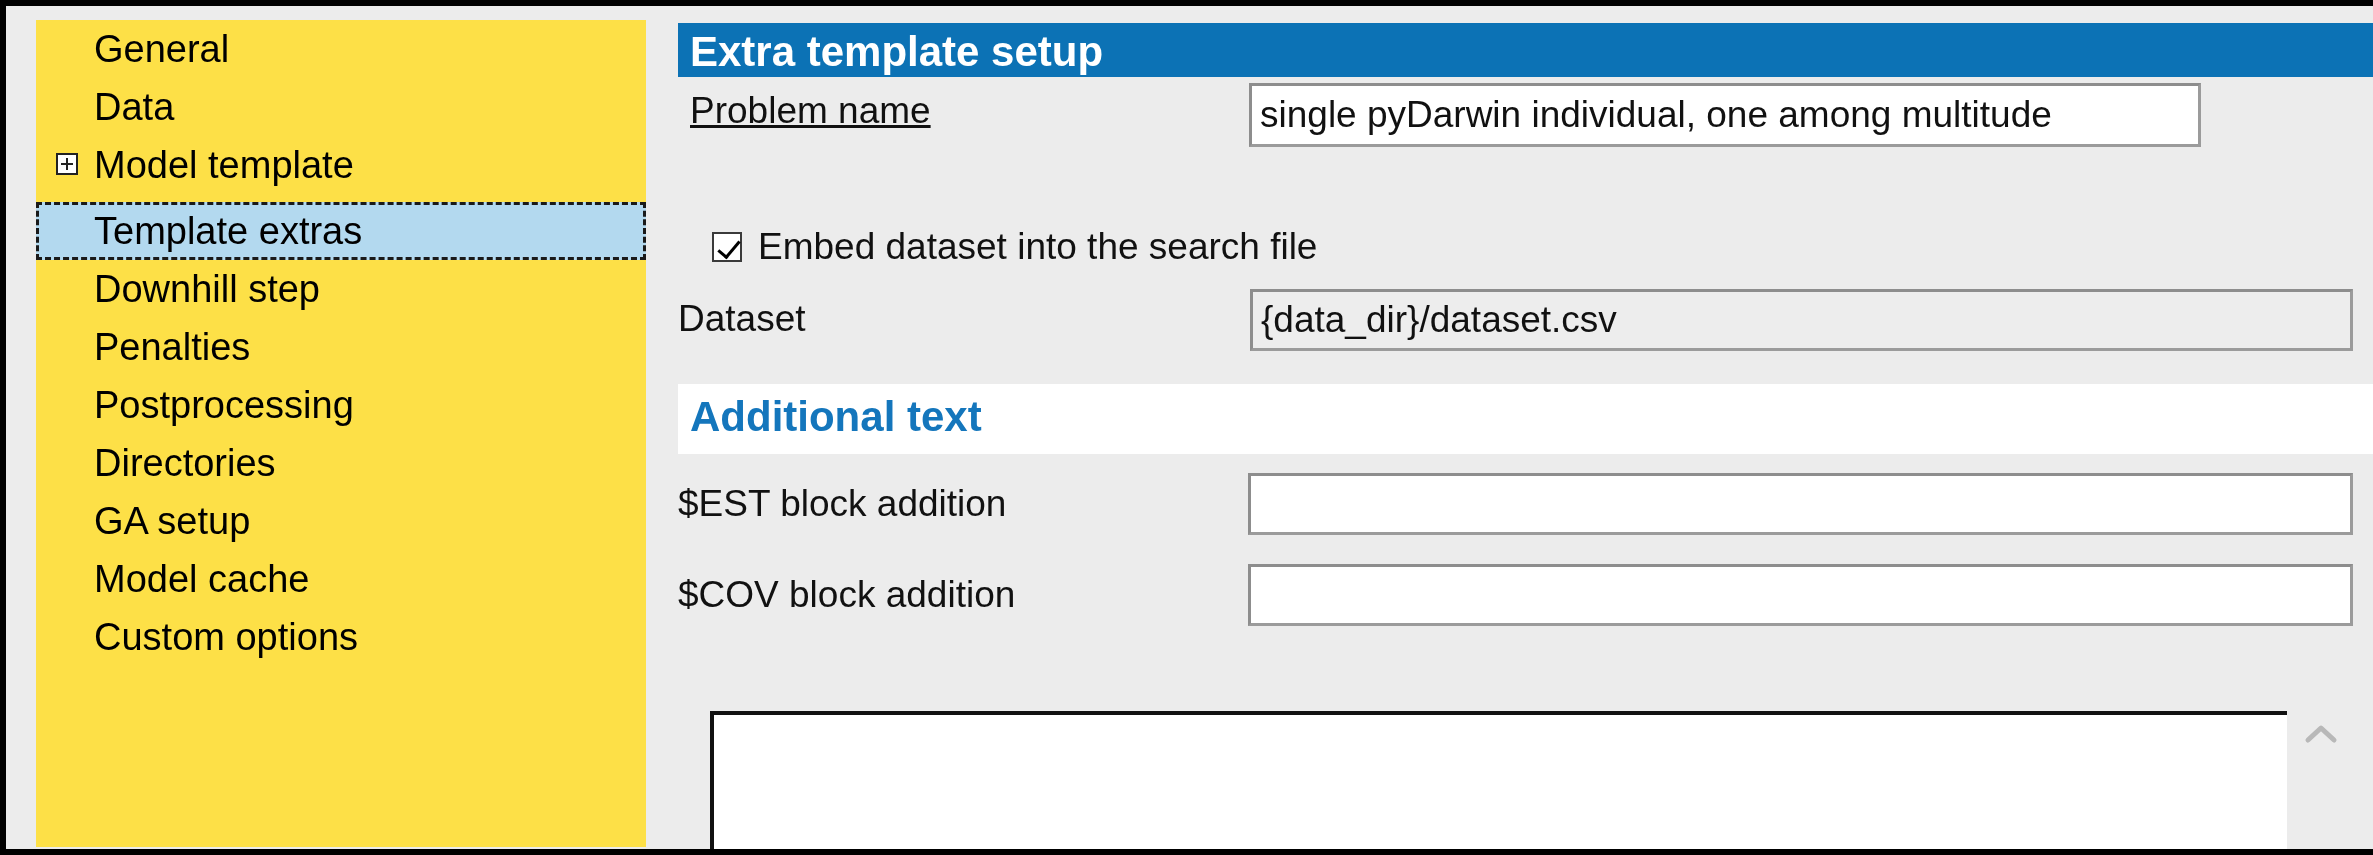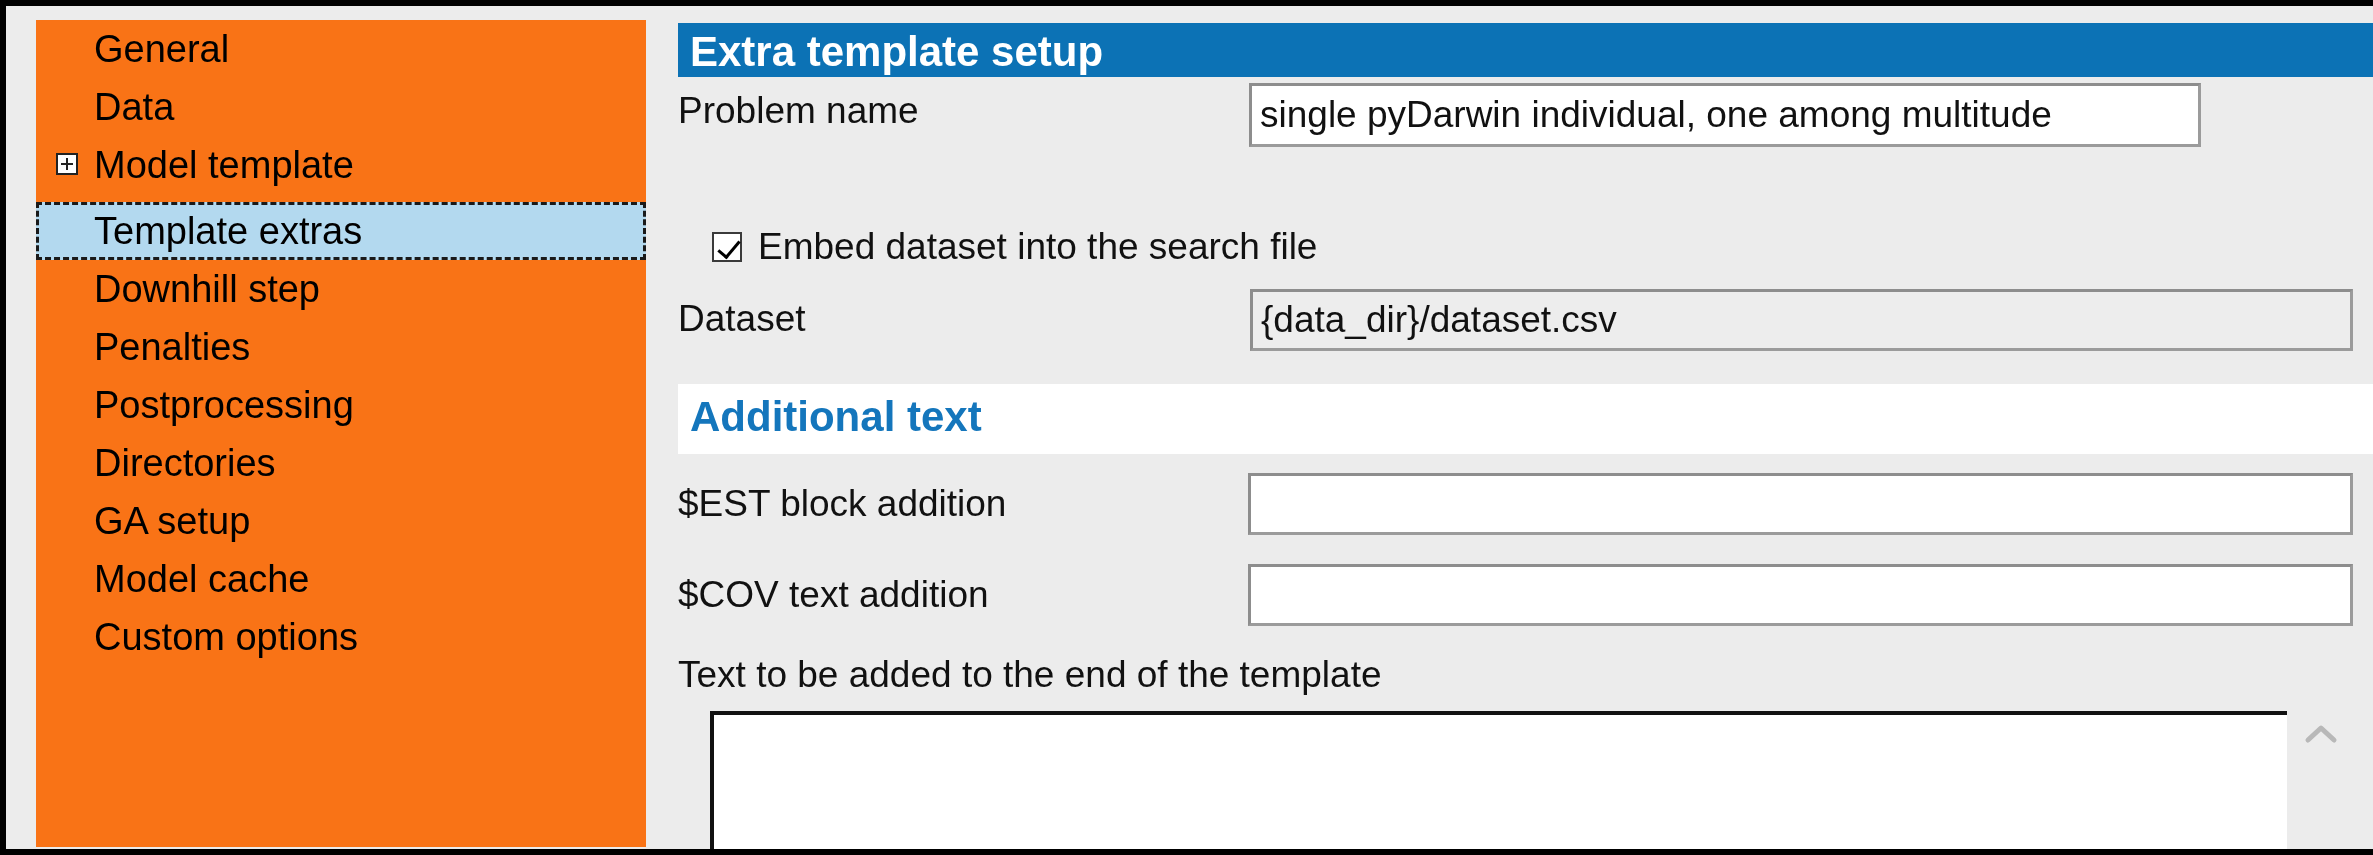"General" #sidebar { background: #f97316 -> #fde047 }
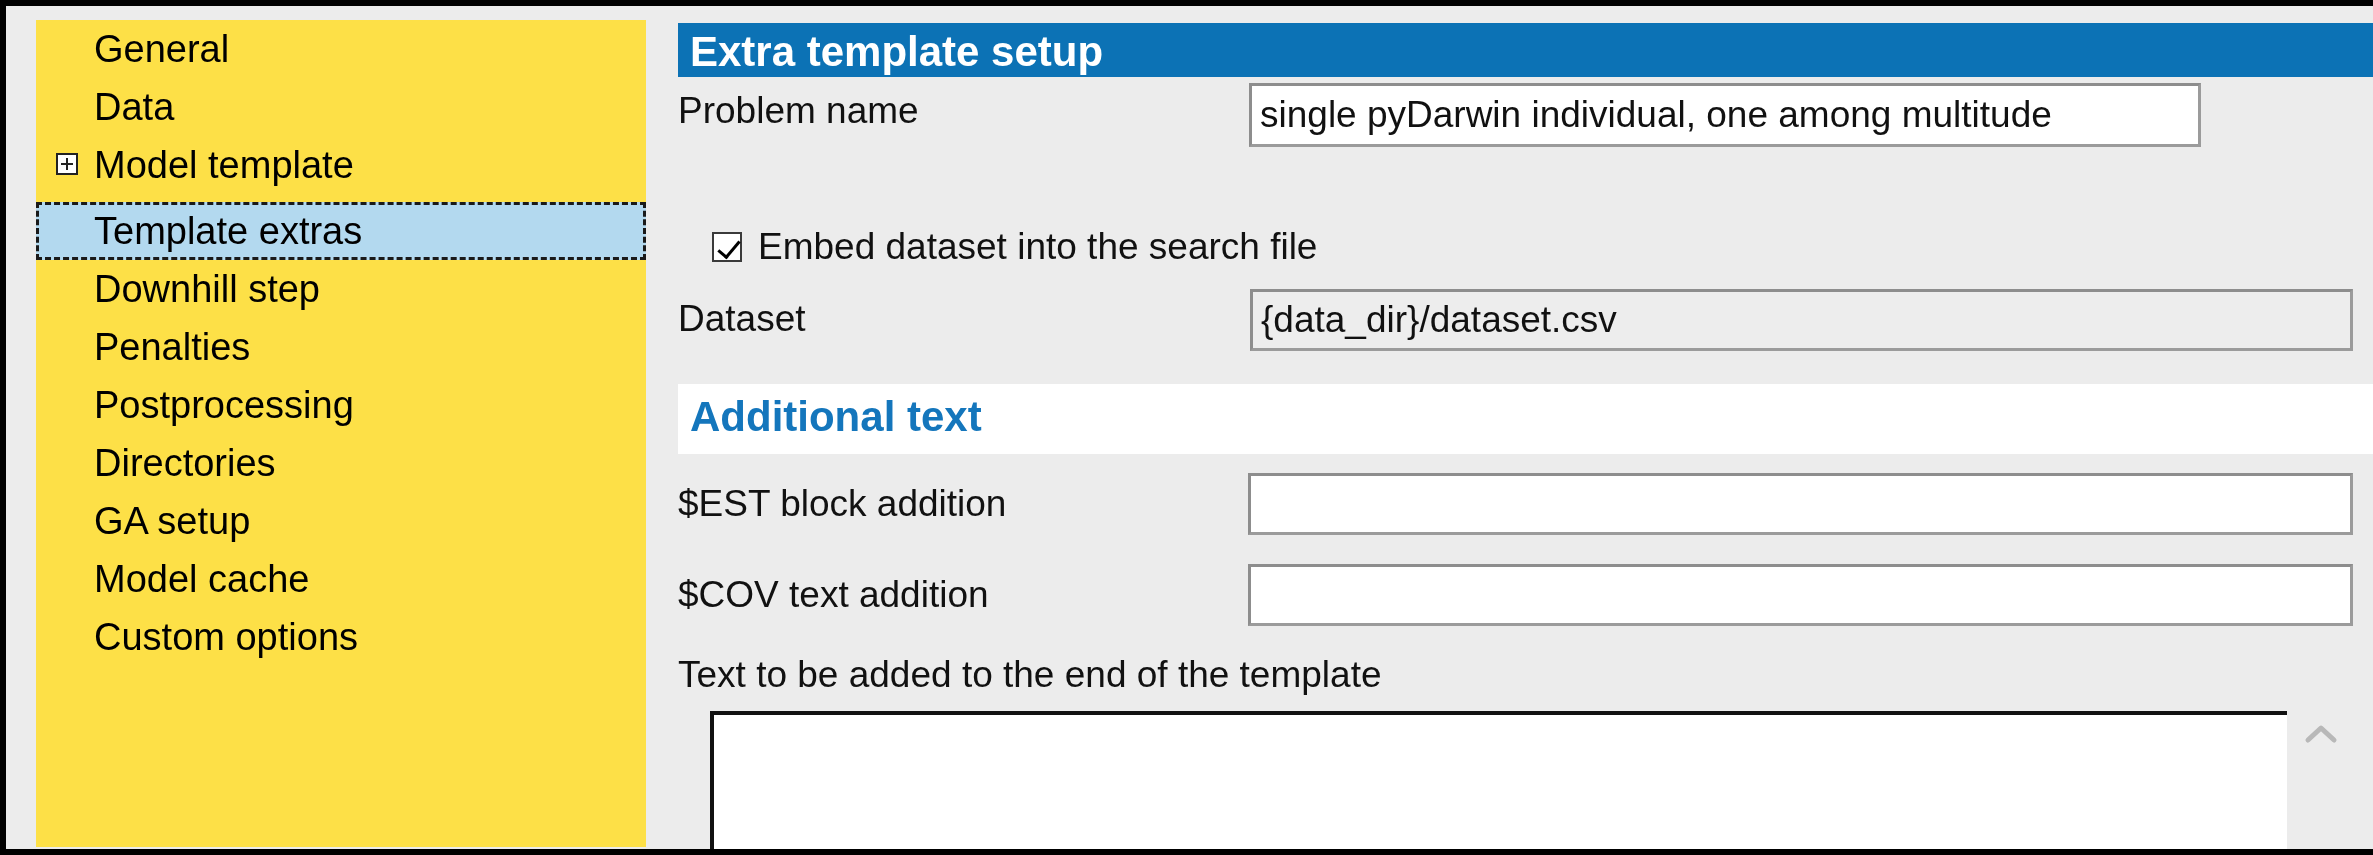"Problem name" div.field-label { left: 0px -> 12px; text-decoration: none -> underline }
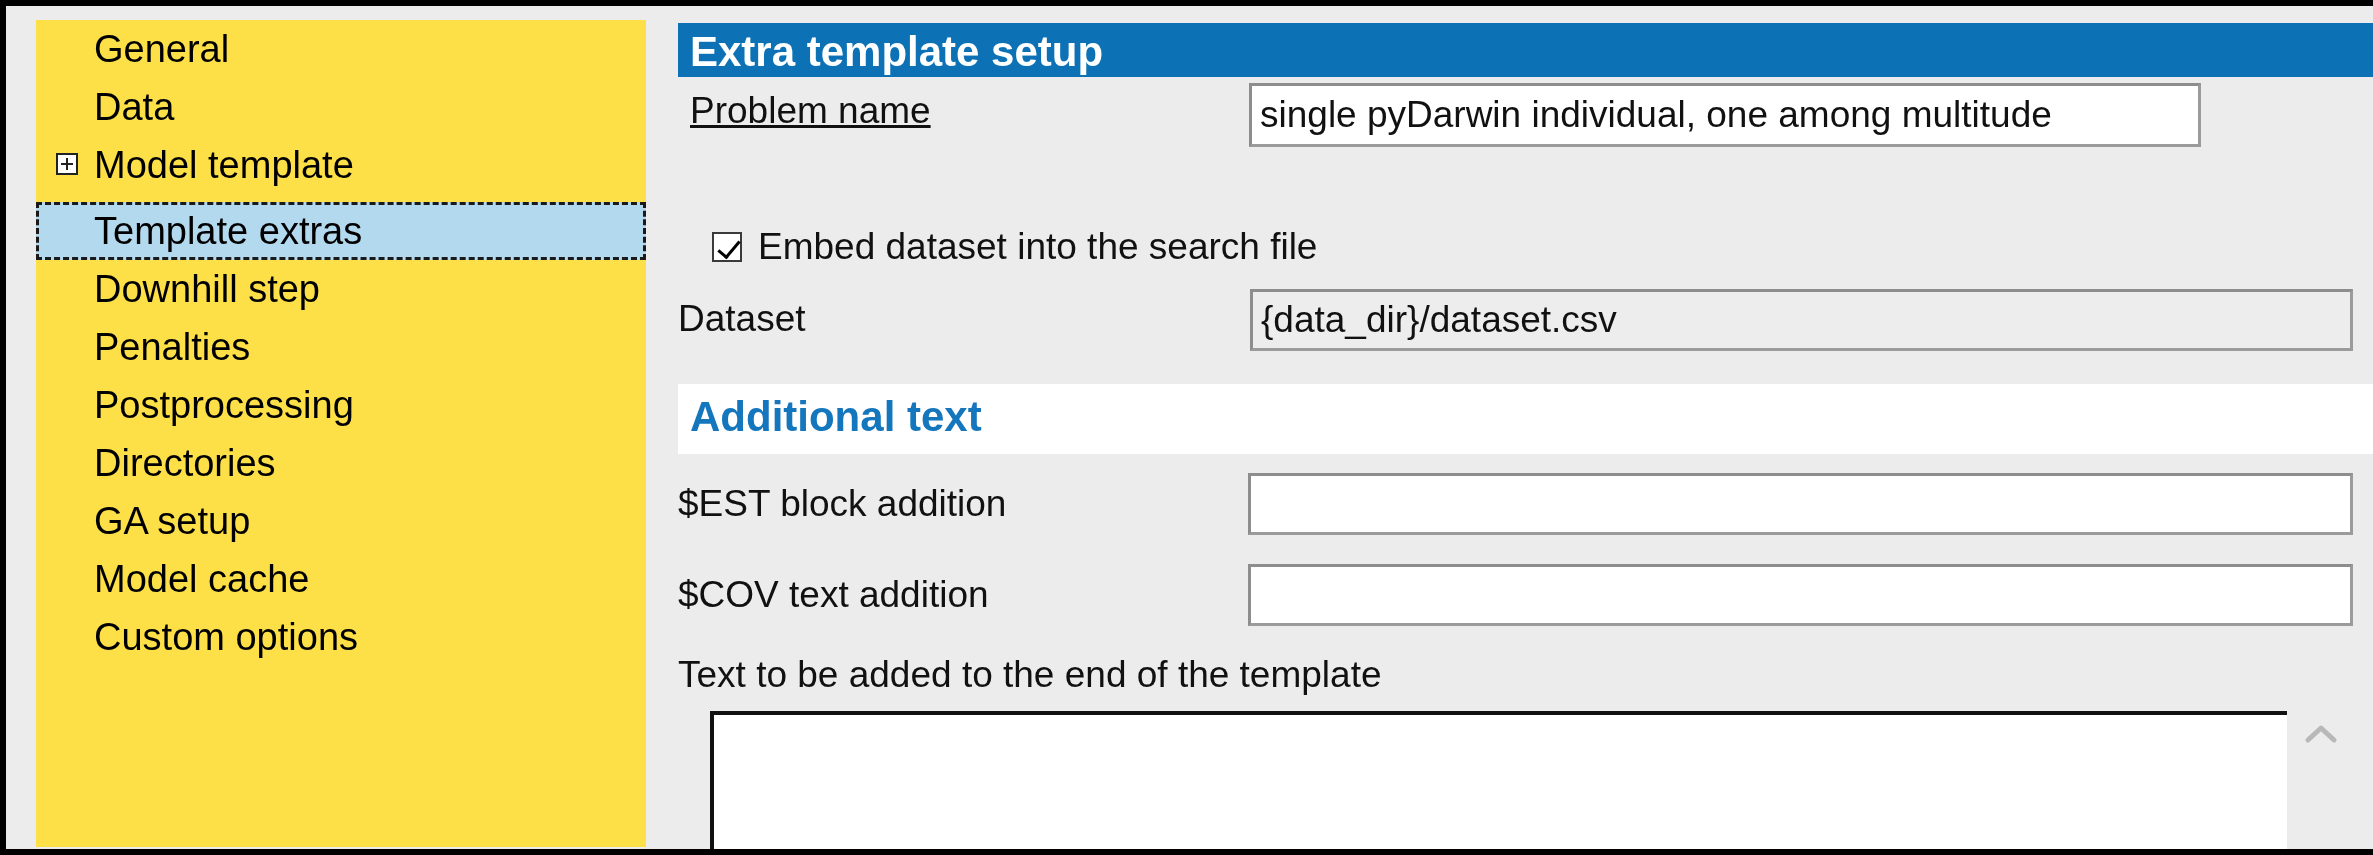"$COV text addition" div.field-label { text: text -> block }
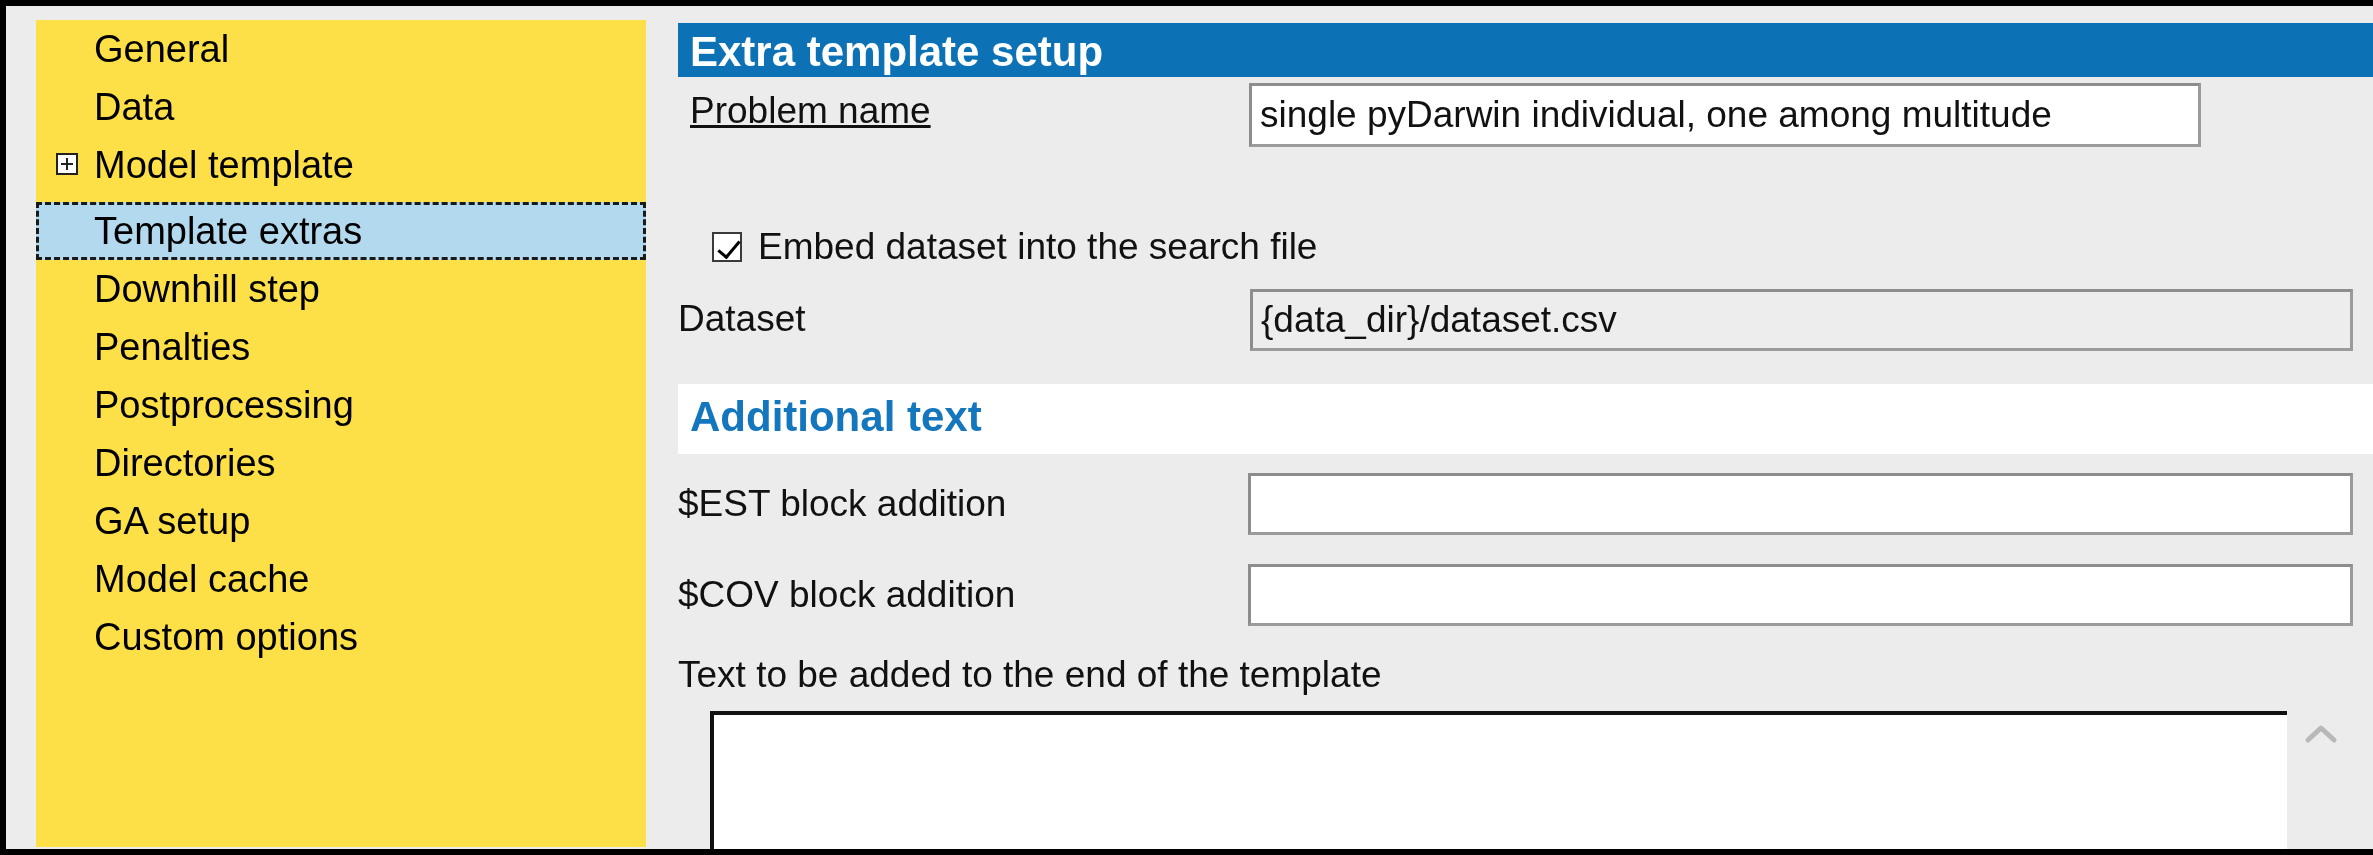"Text to be added to" div { html: <div>Text to be added to the end of the template</div> -> none }
